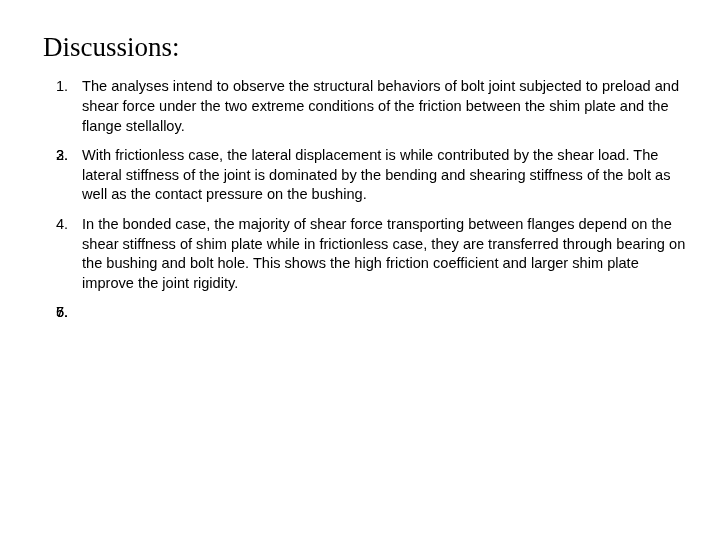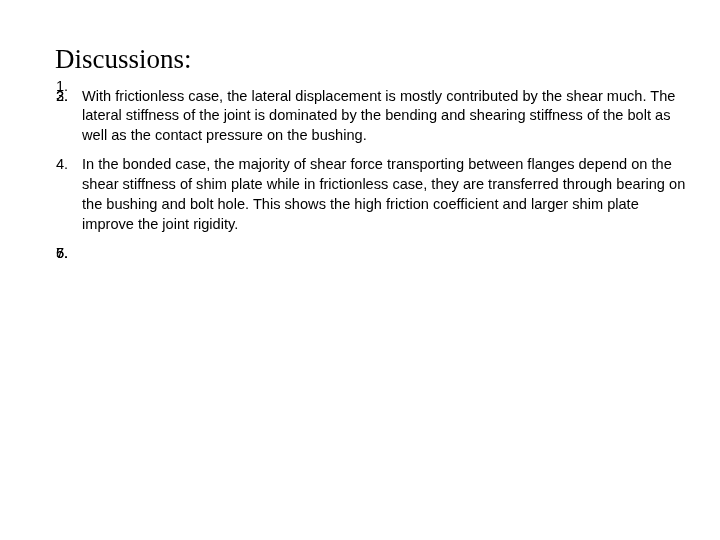"Discussions:" .slide-title { margin: 12px -> 0 }
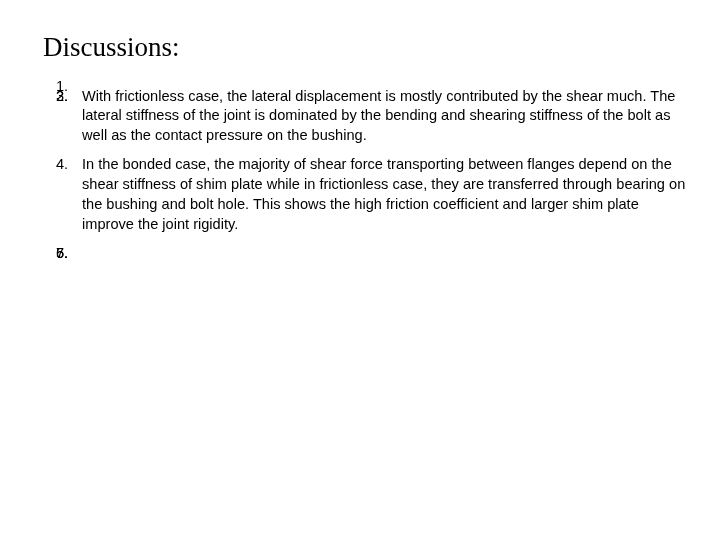"The analyses intend to observe" span.item-text { html: none -> <span>The analyses intend to observe the structural behaviors of bolt joint subjected to preload and shear force under the two extreme conditions of the friction between the shim plate and the flange stellalloy.</span> }
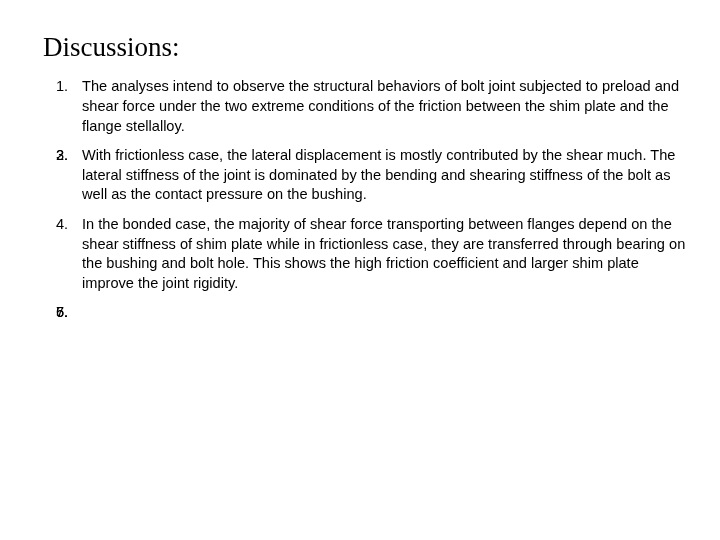"With frictionless case, the lateral" span.item-text { text: mostly contributed by the shear much -> while contributed by the shear load }
